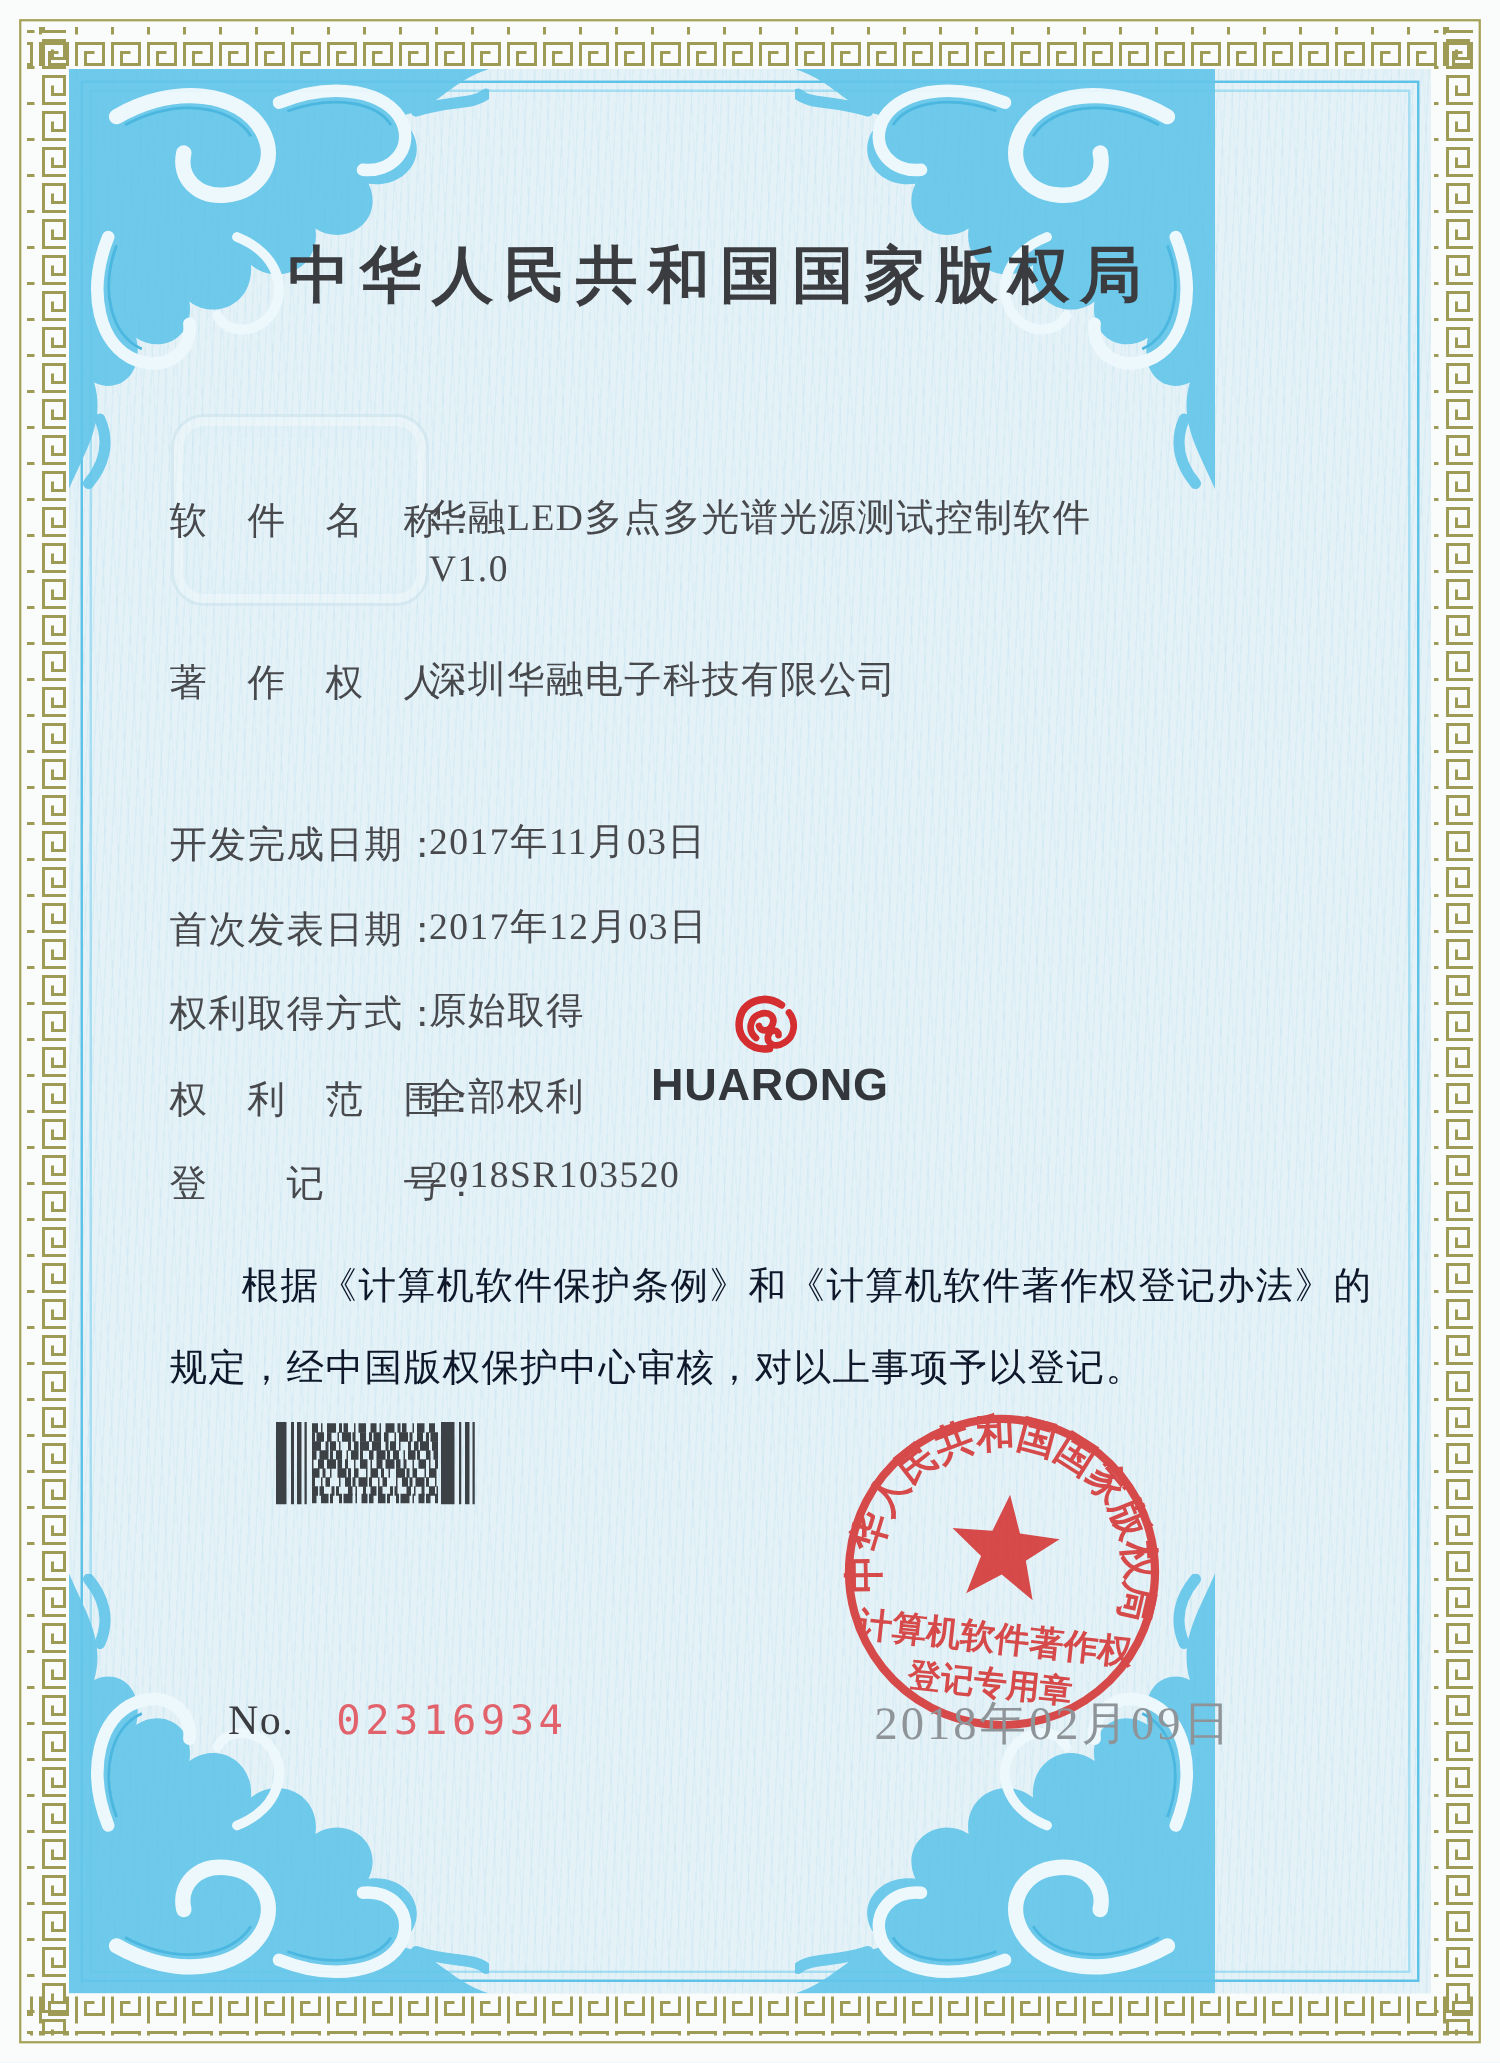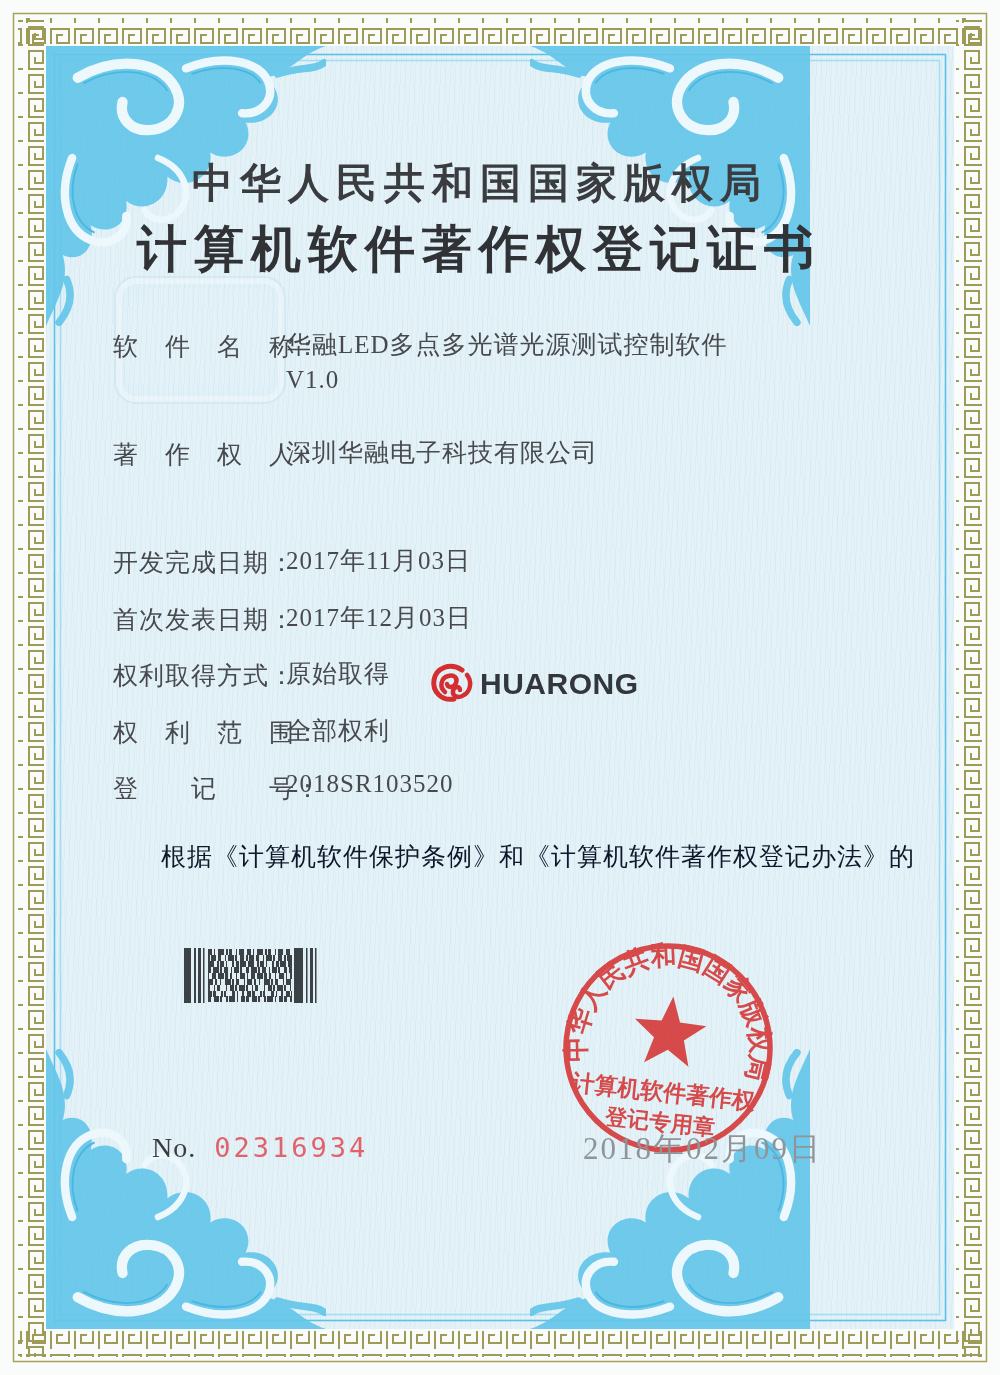"计算机软件著作权登记证书" div.txt { html: <div>计算机软件著作权登记证书</div> -> none }
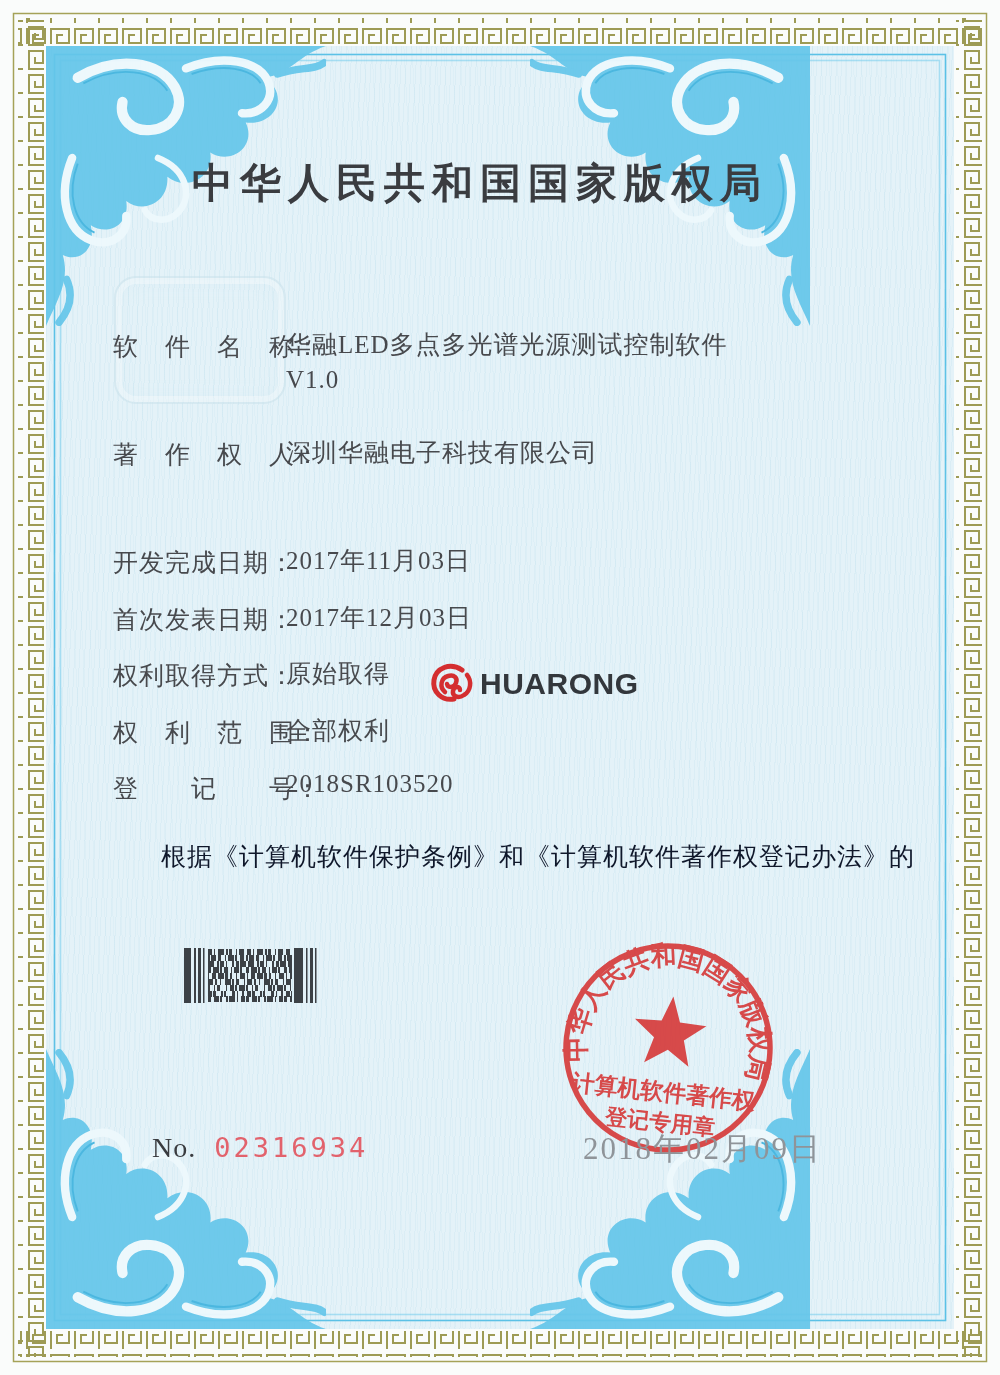"HUARONG" .logo { flex-direction: none -> column }
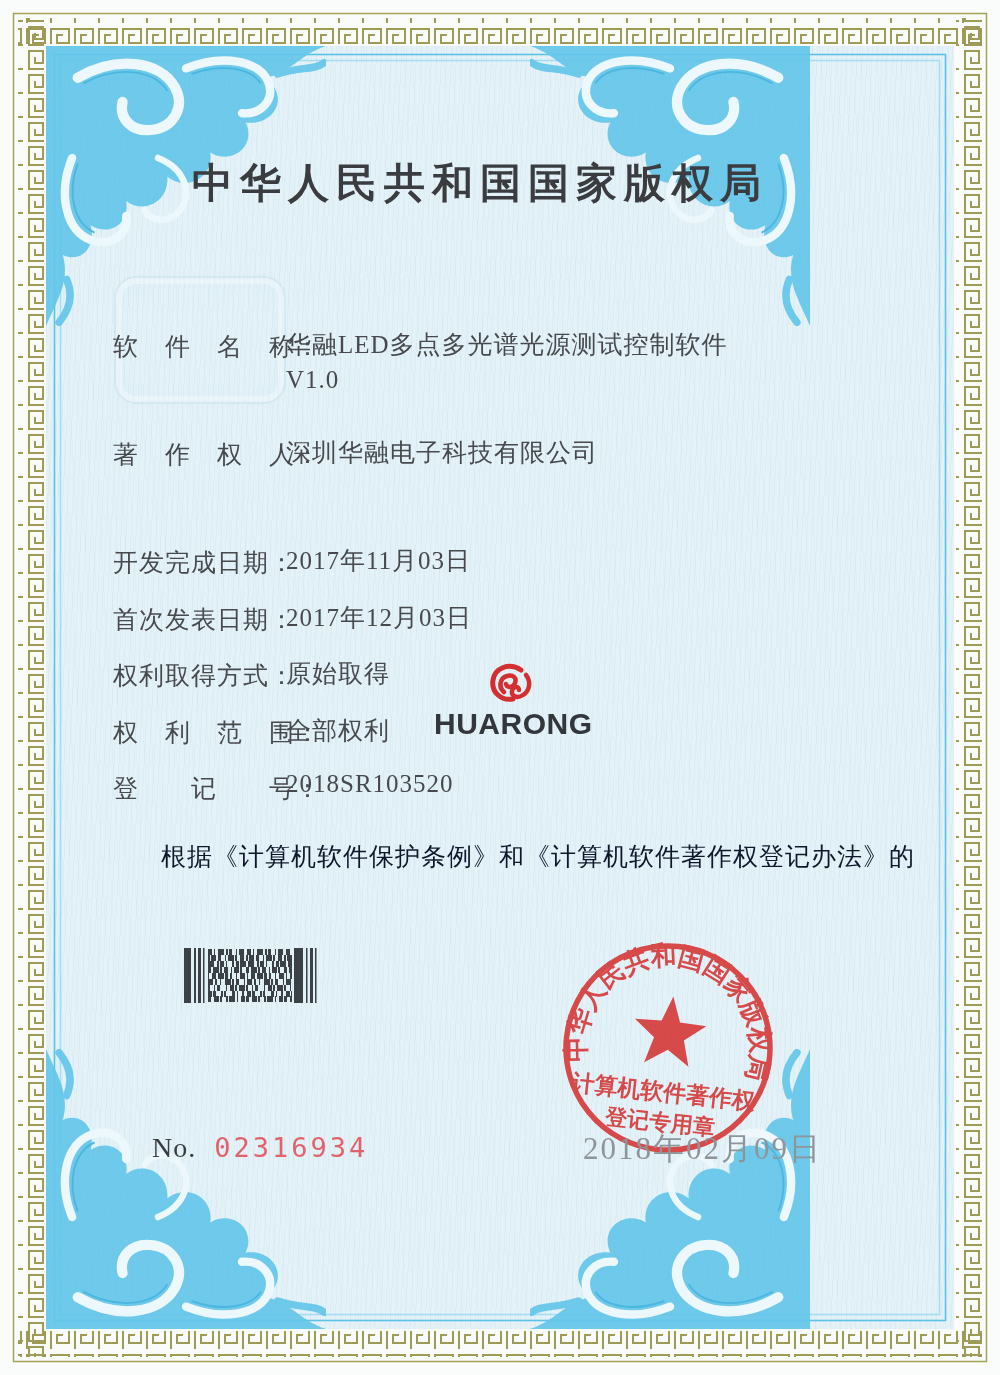"规定，经中国版权保护中心审核，对以上事项予以登记。" div.txt { html: none -> <div>规定，经中国版权保护中心审核，对以上事项予以登记。</div> }
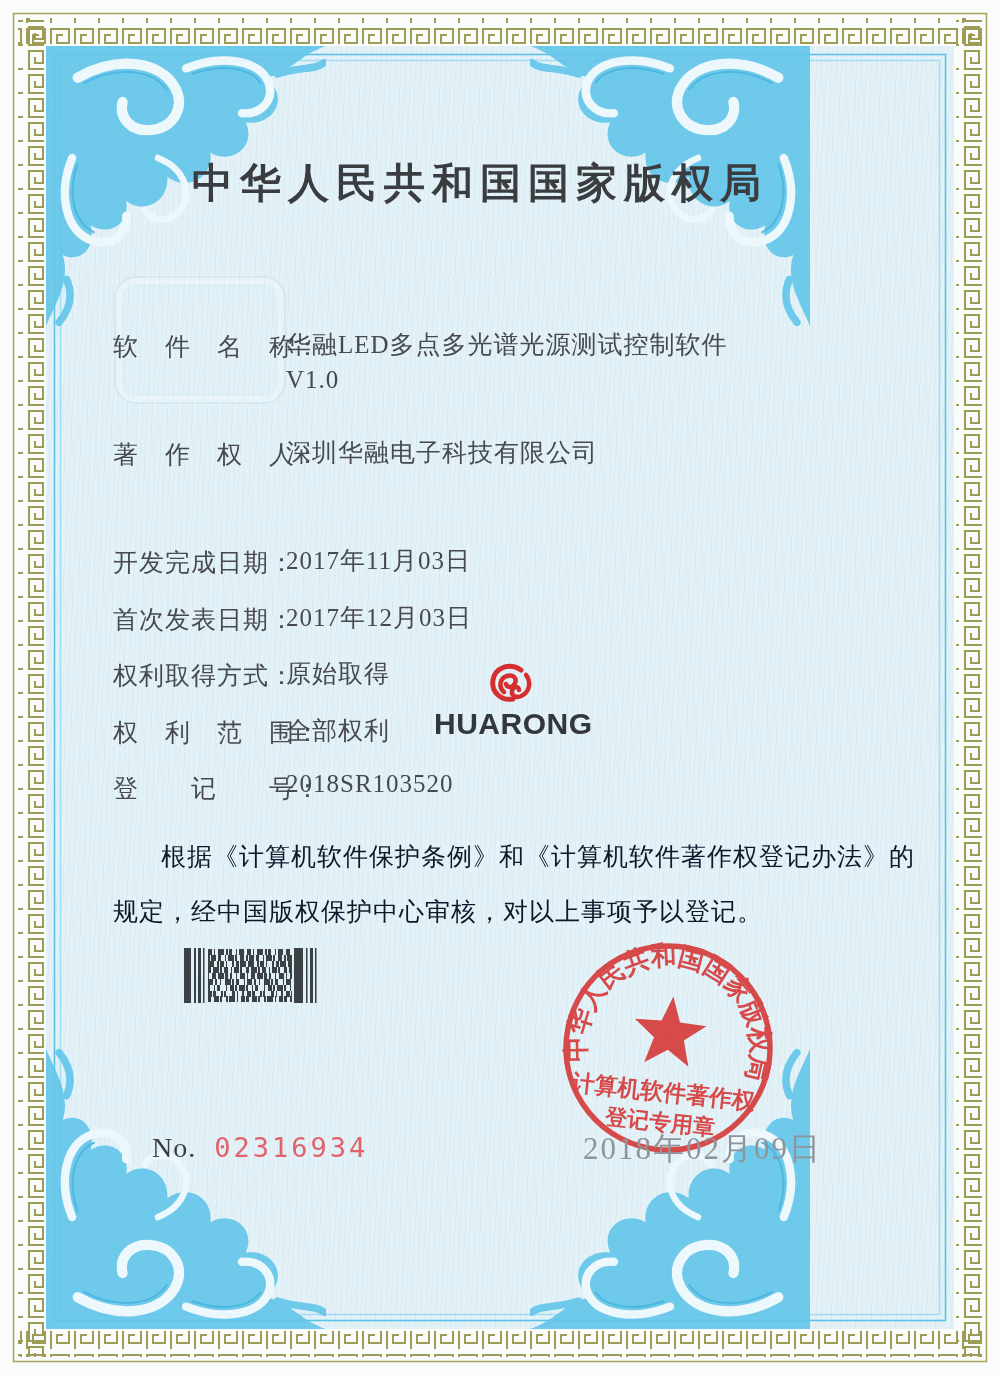"02316934" .serial-value { margin-left: 18px -> 28px }
